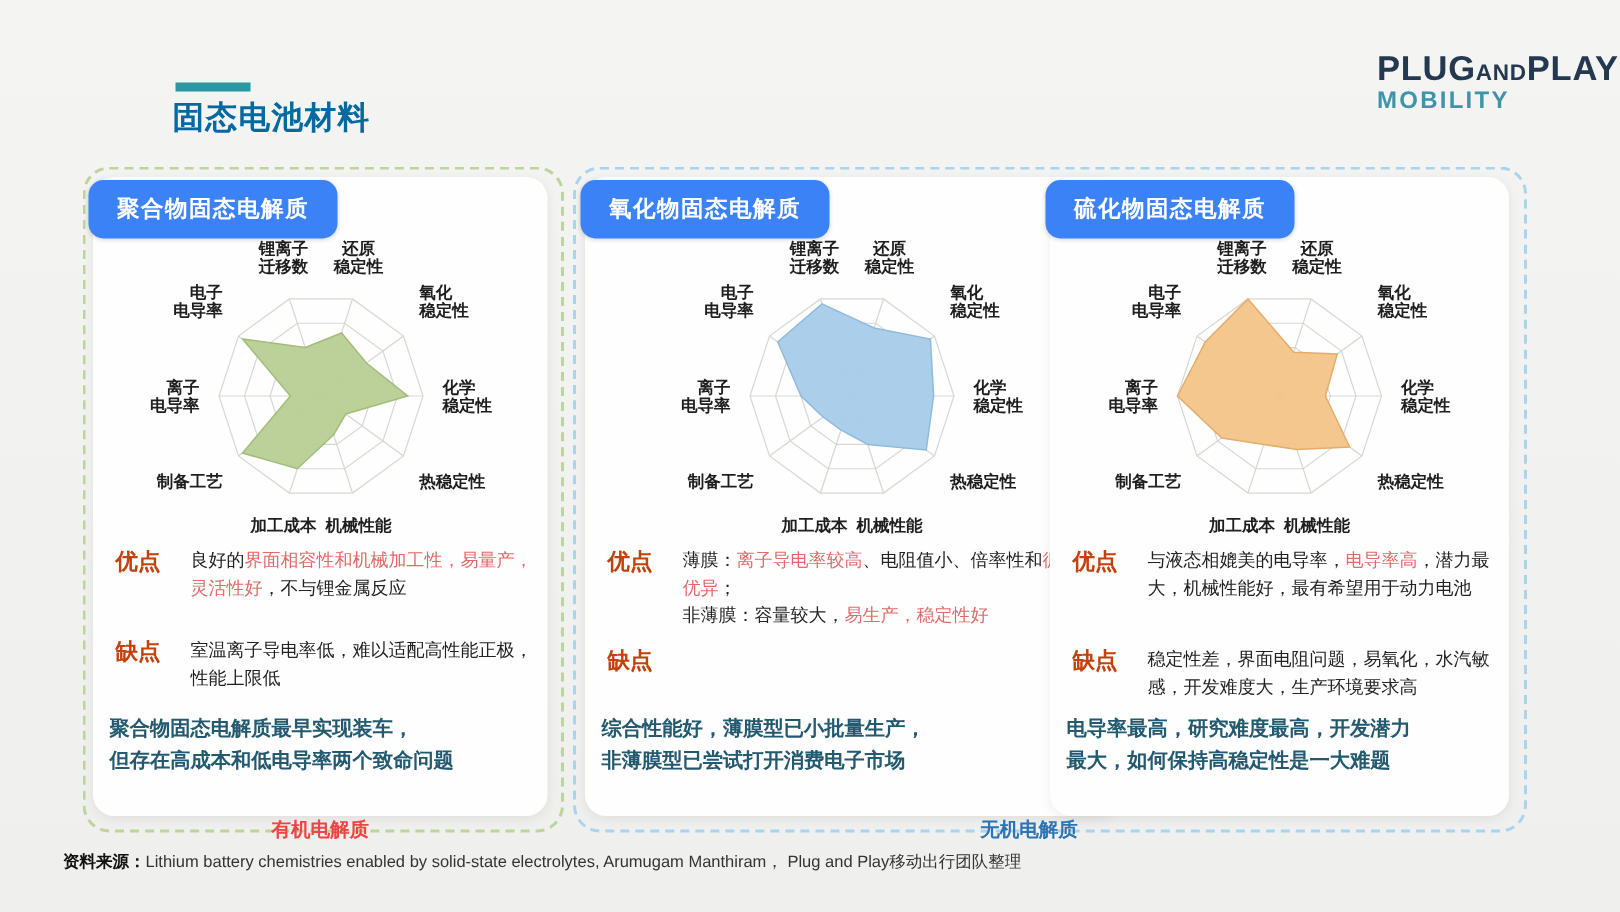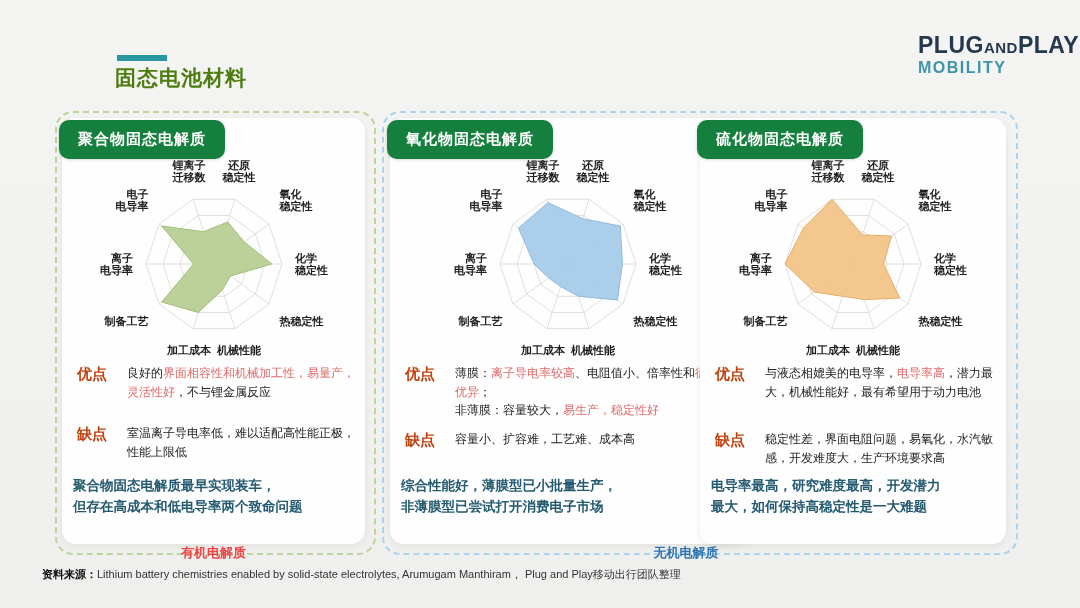"固态电池材料" .page-title { color: #4d7c0f -> #0369a1 }
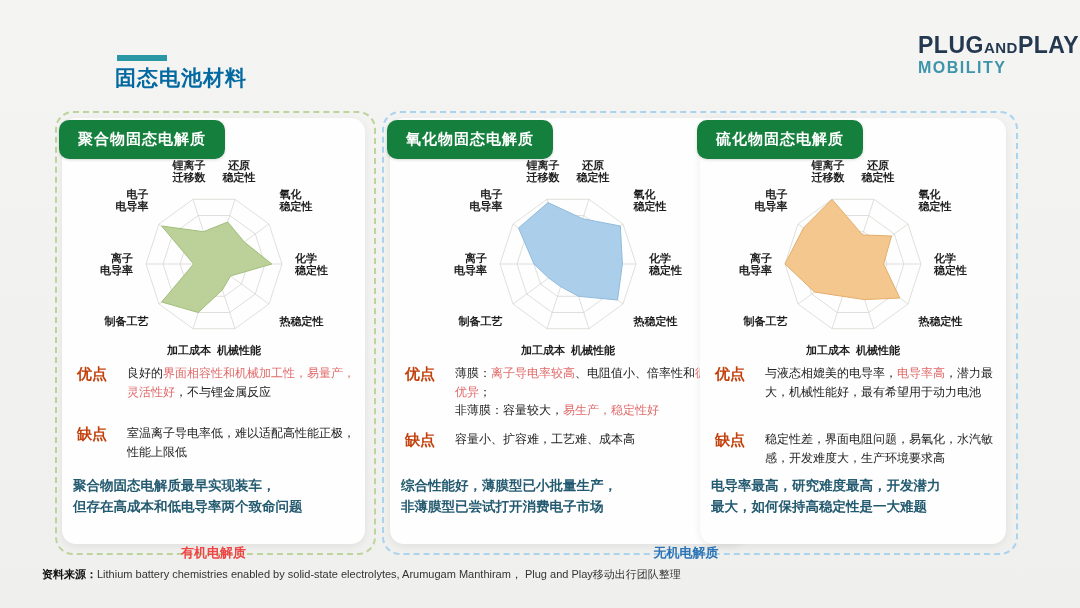"聚合物固态电解质" .chip { background: #15803d -> #3b82f6 }
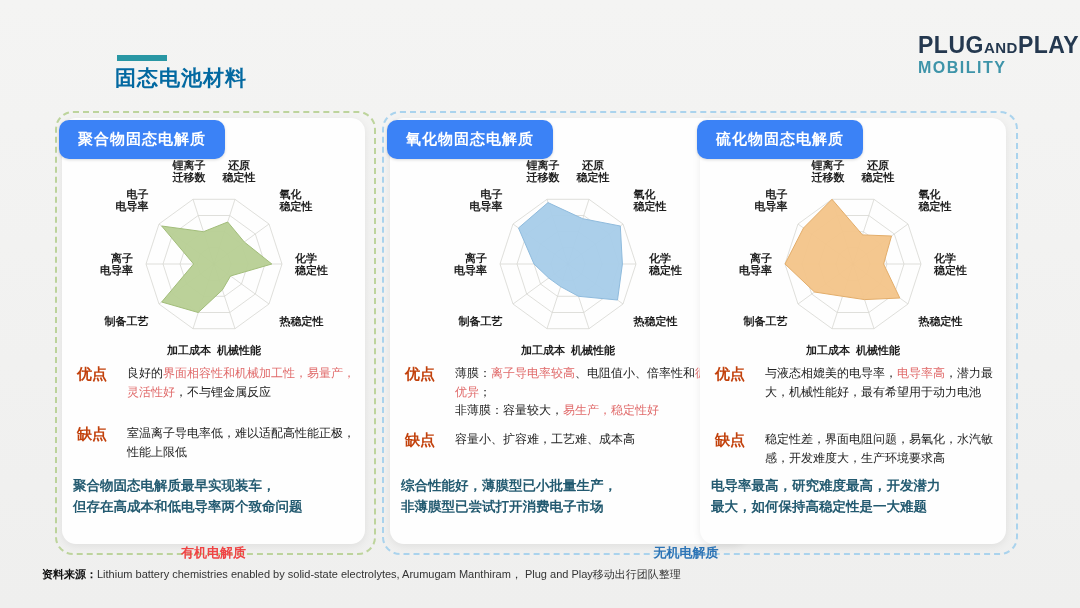"容量小、扩容难，工艺难、成本高" div.row-text { html: <div><span>容量小、扩容难，工艺难、成本高</span></div> -> none }
